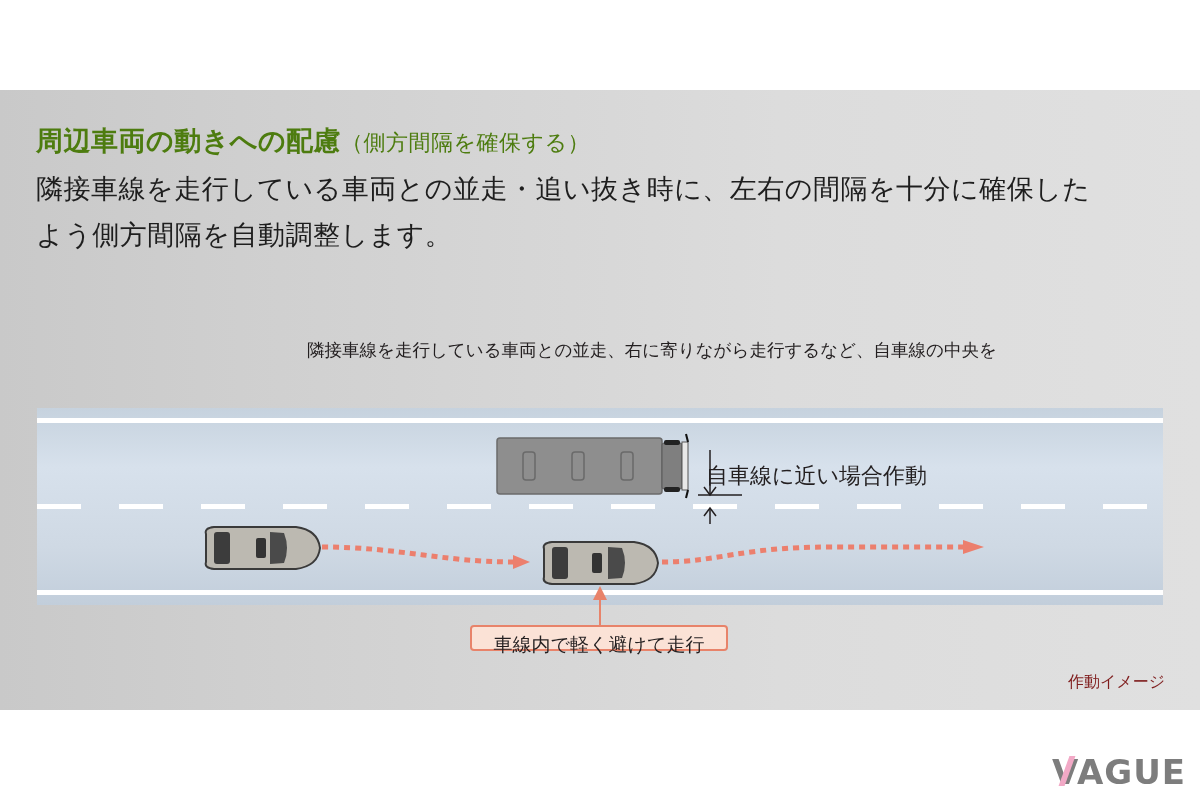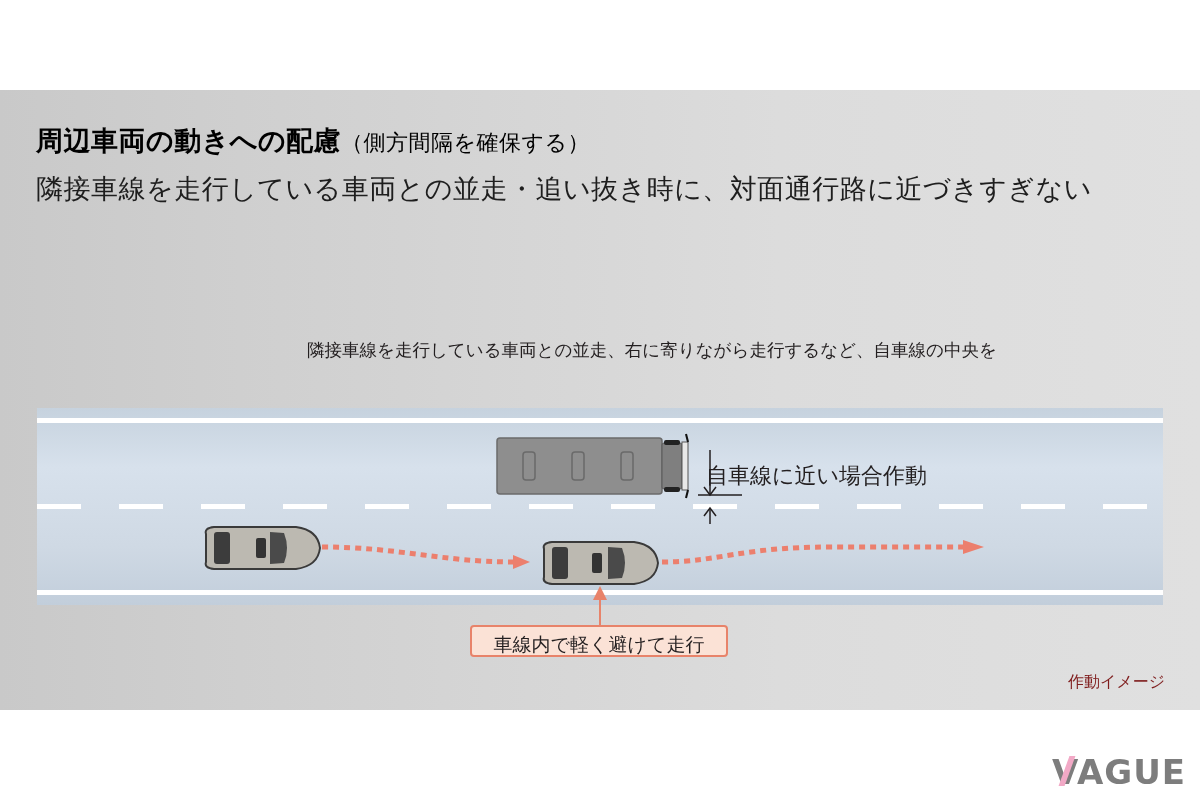"周辺車両の動きへの配慮（側方間隔を確保する）" .title { color: #000000 -> #4d7c0f }
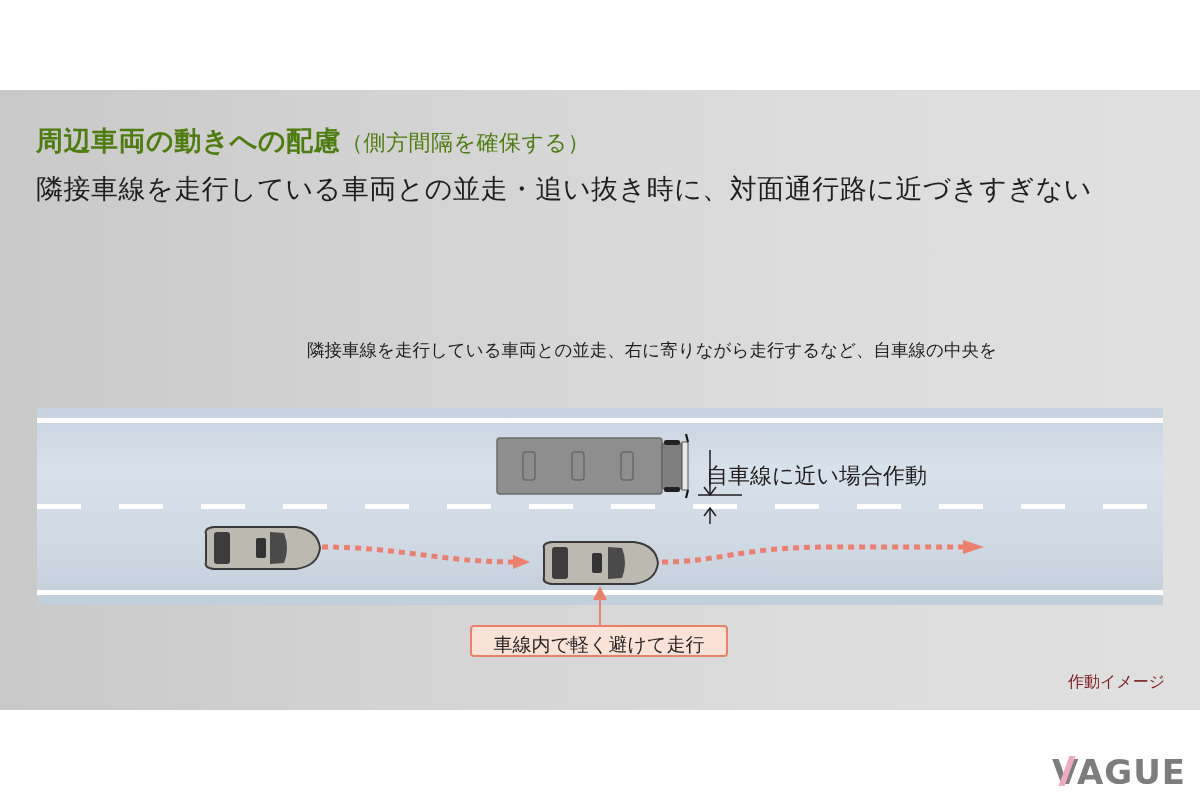"隣接車線を走行している車両との並走・追い抜き時に、対面通行路に近づきすぎない" div { text: 対面通行路に近づきすぎない -> 左右の間隔を十分に確保した }
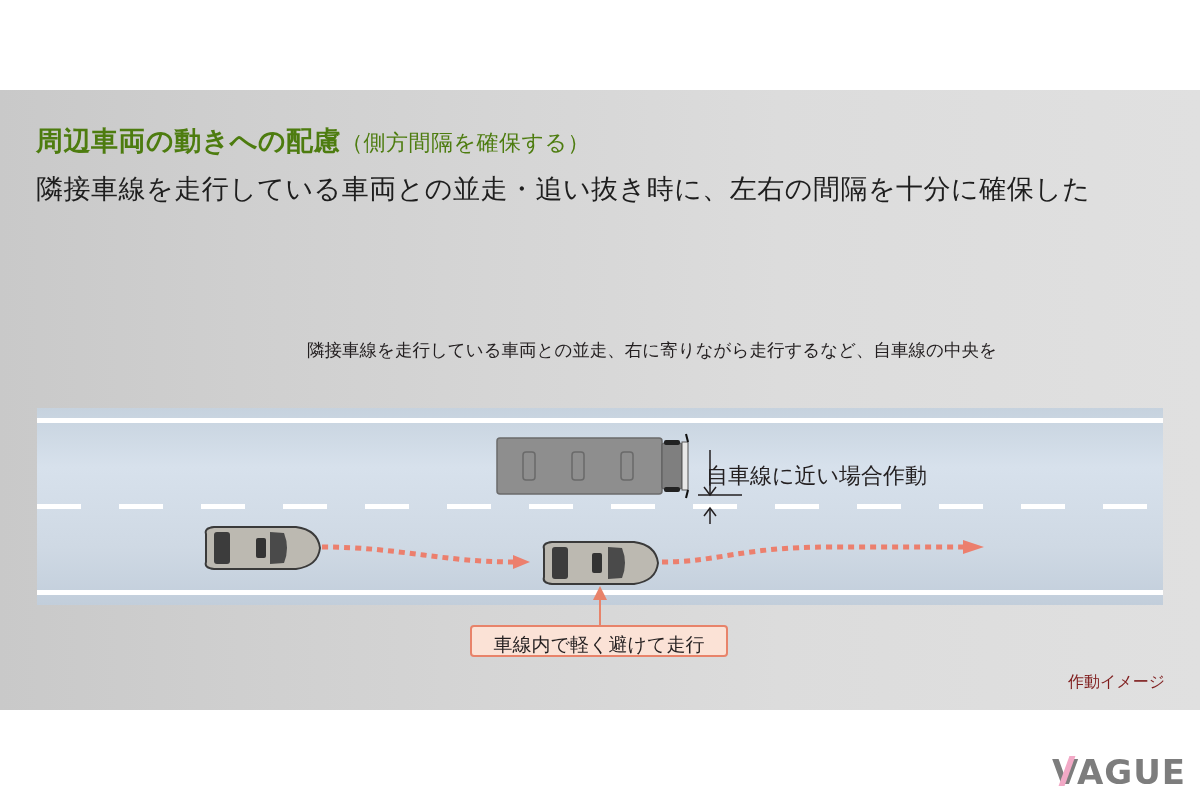"よう側方間隔を自動調整します。" div { html: none -> <div>よう側方間隔を自動調整します。</div> }
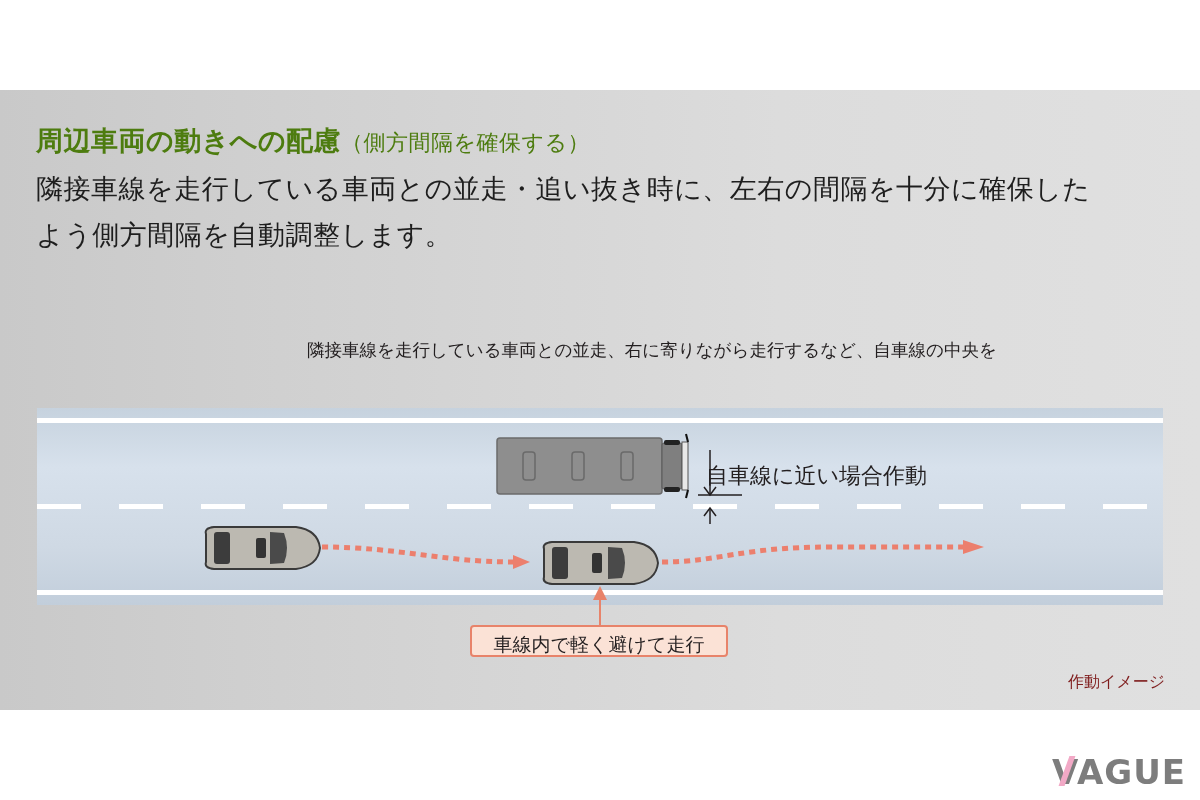"車線内で軽く避けて走行" .callout { height: 32px -> 26px }
